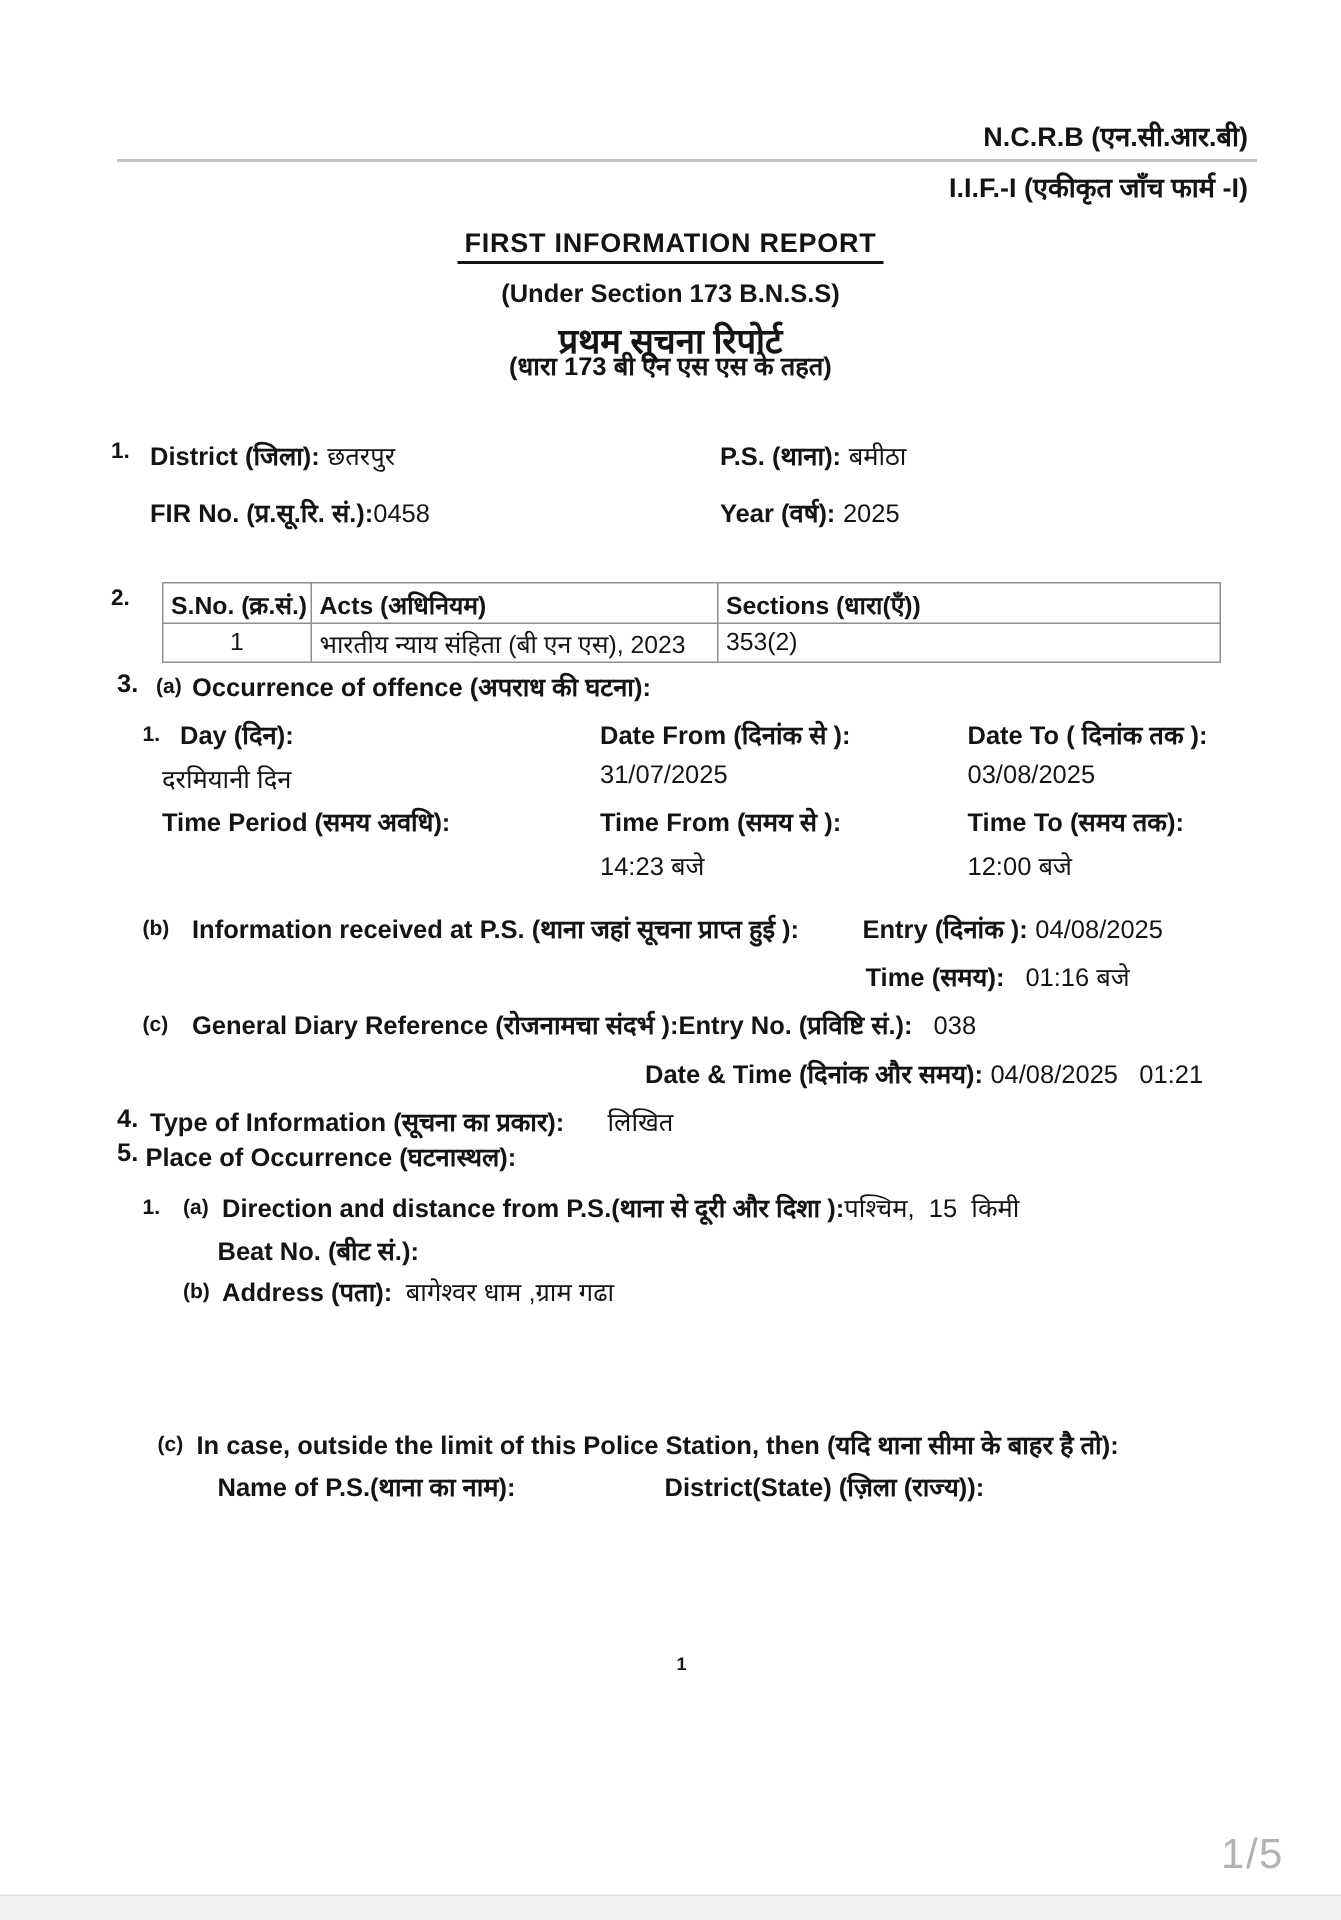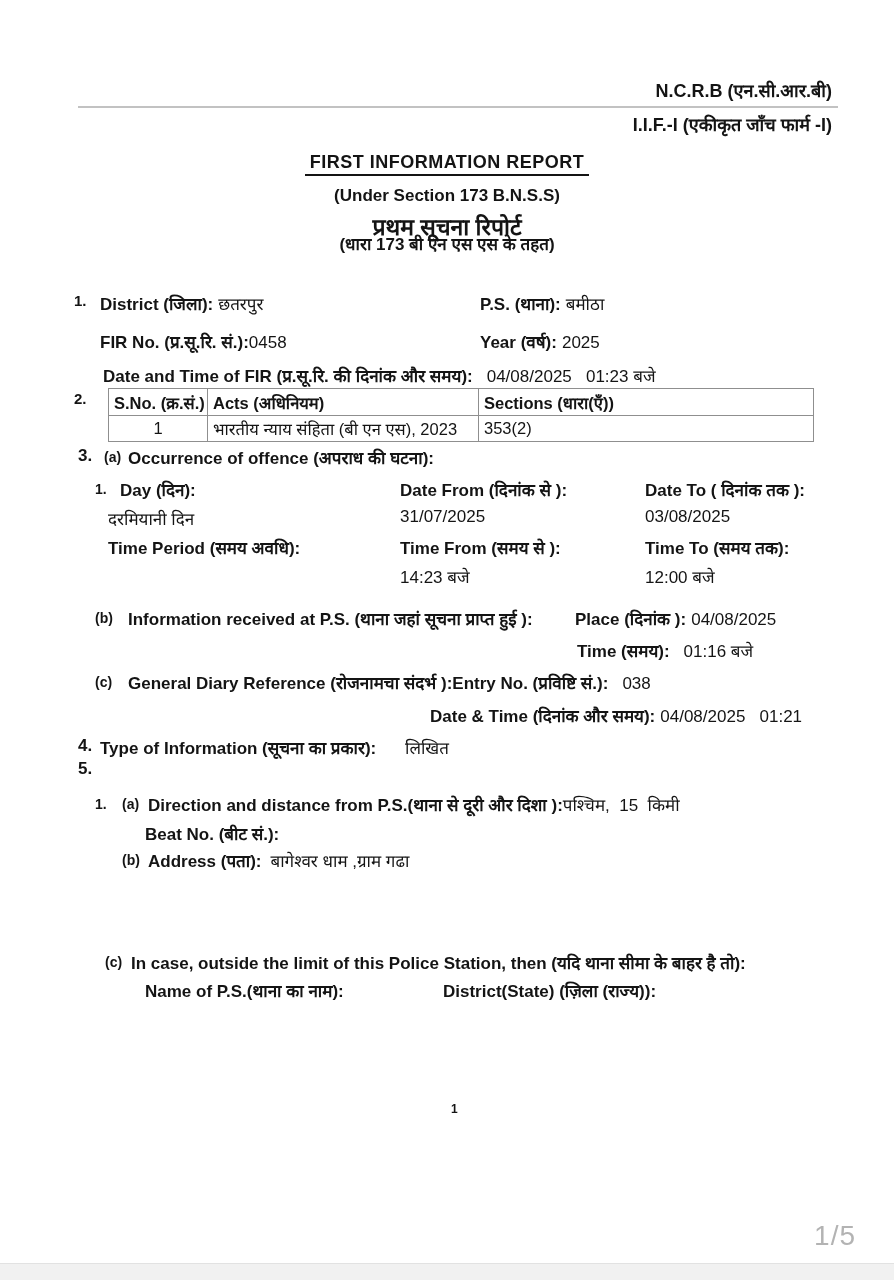"Date and Time of FIR" div.abs { html: <div><span>Date and Time of FIR (प्र.सू.रि. की दिनांक और समय):</span><span>04/08/2025 01:23 बजे</span></div> -> none }
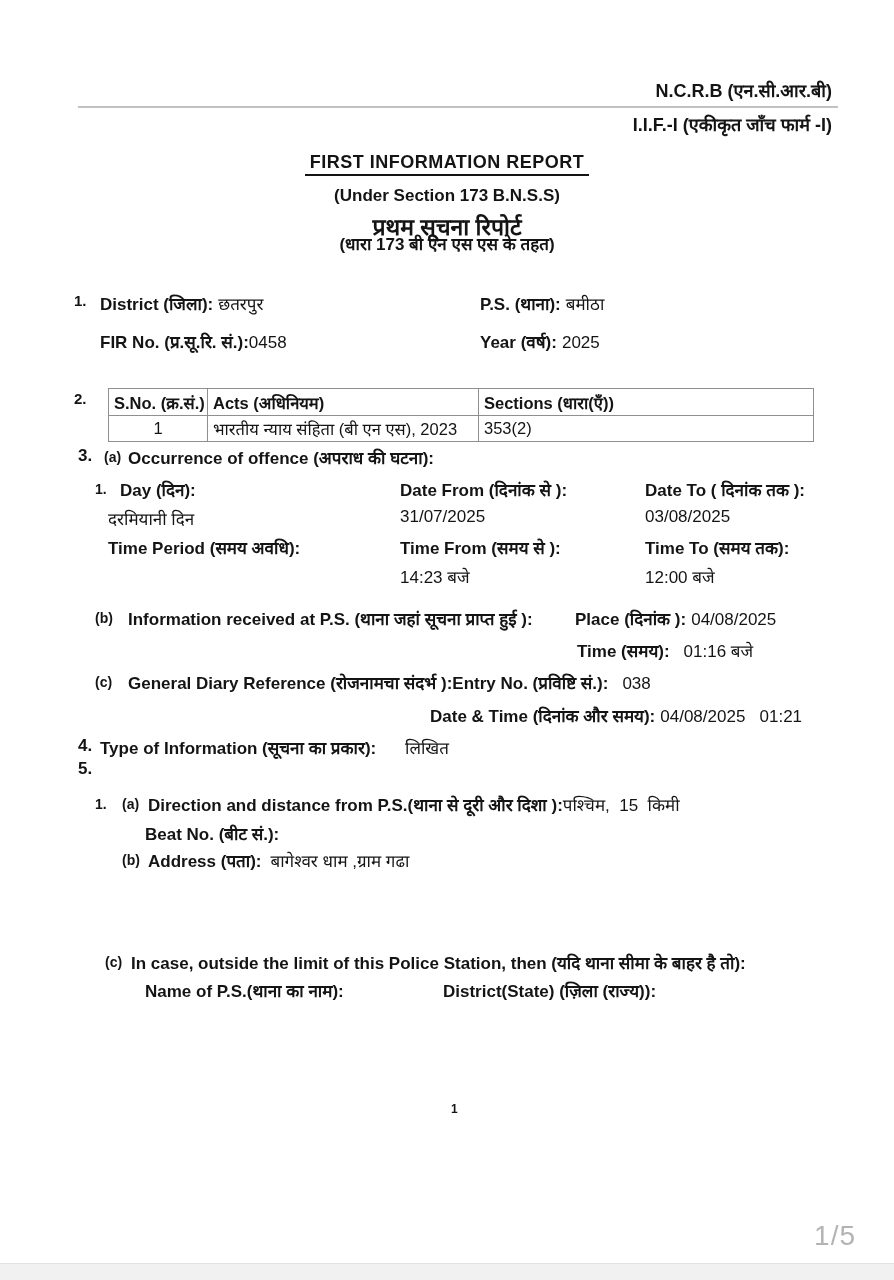"Place (दिनांक ):" span.b { text: Place -> Entry }
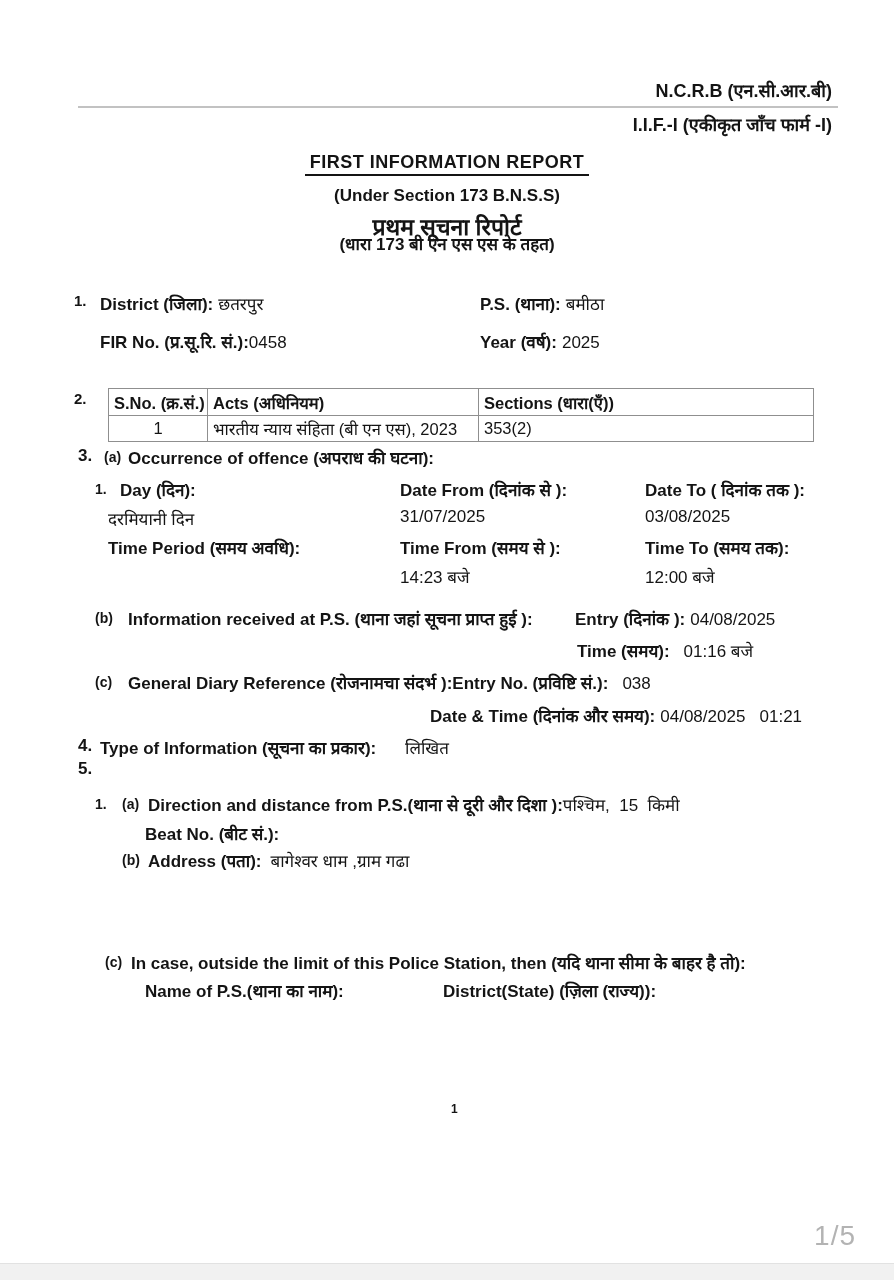"Place of Occurrence (घटनास्थल):" div.abs { html: none -> <div>Place of Occurrence (घटनास्थल):</div> }
